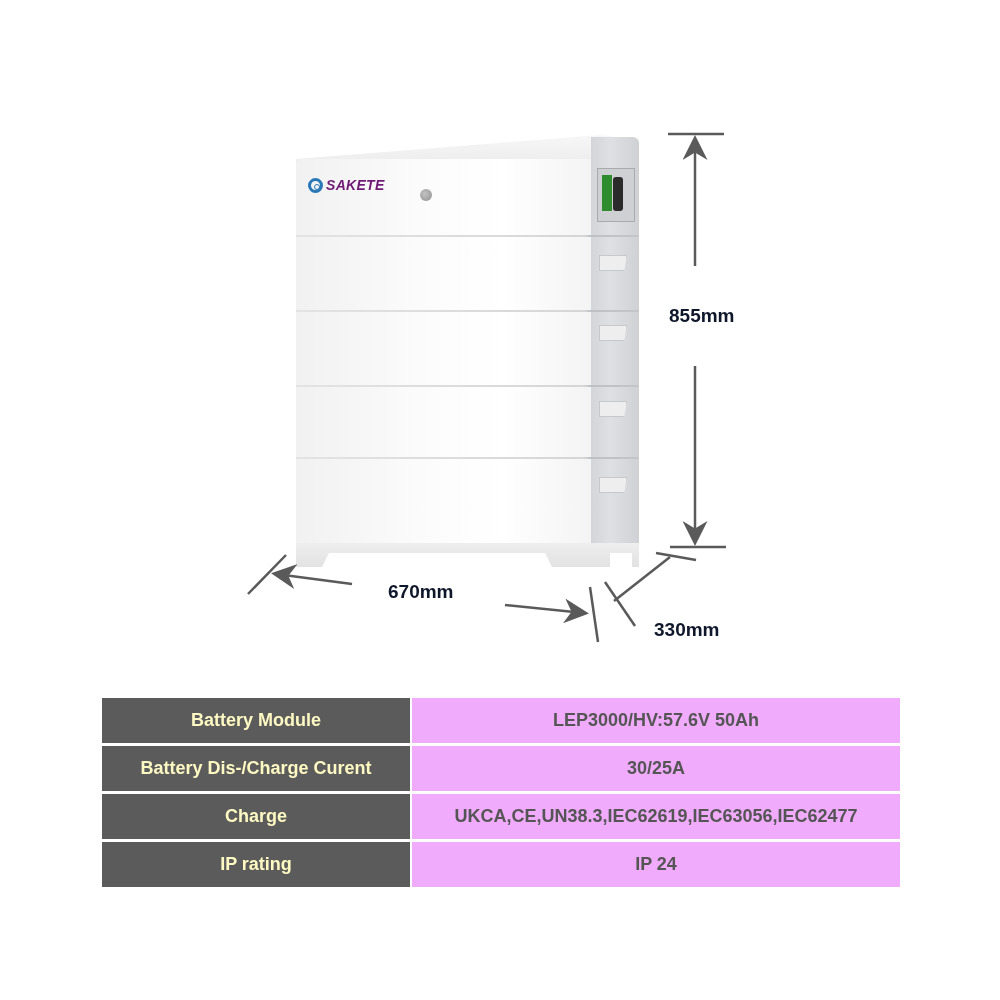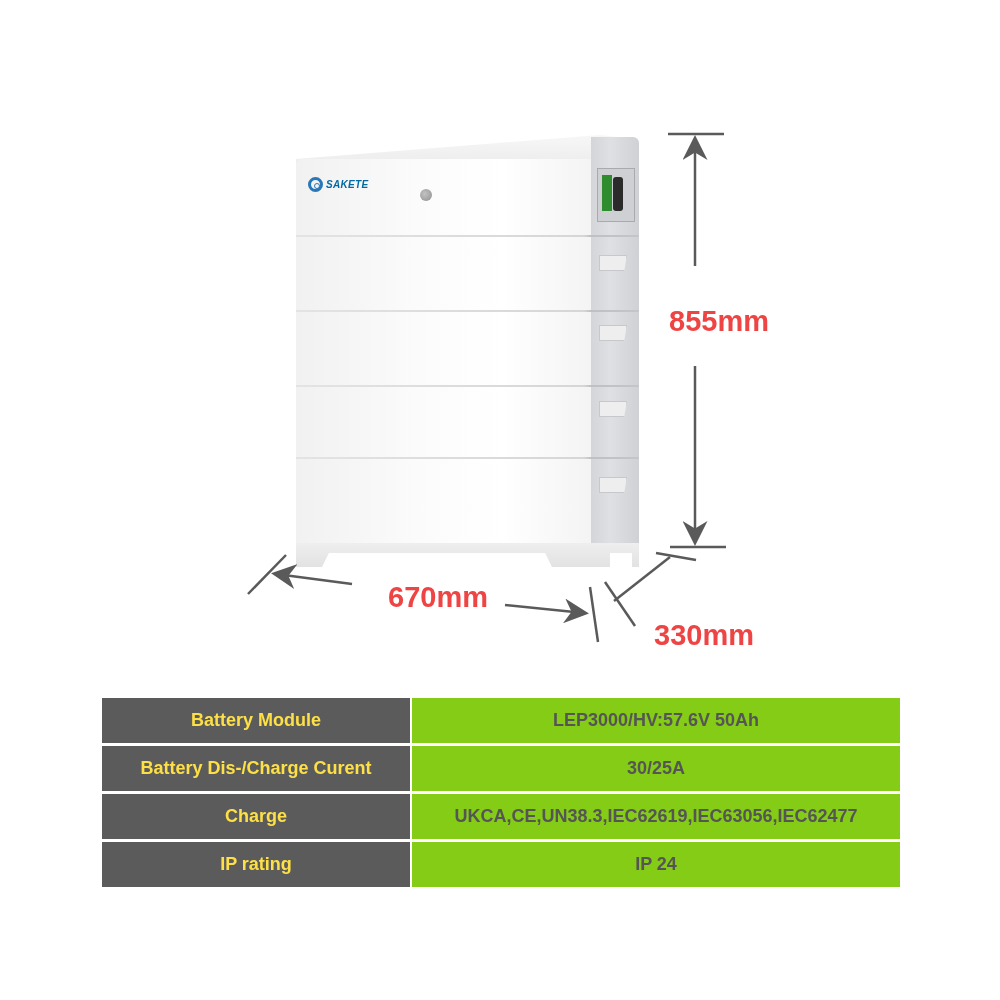"SAKETE" .logo-text { color: #0369a1 -> #701a75; font-size: 10px -> 14px }
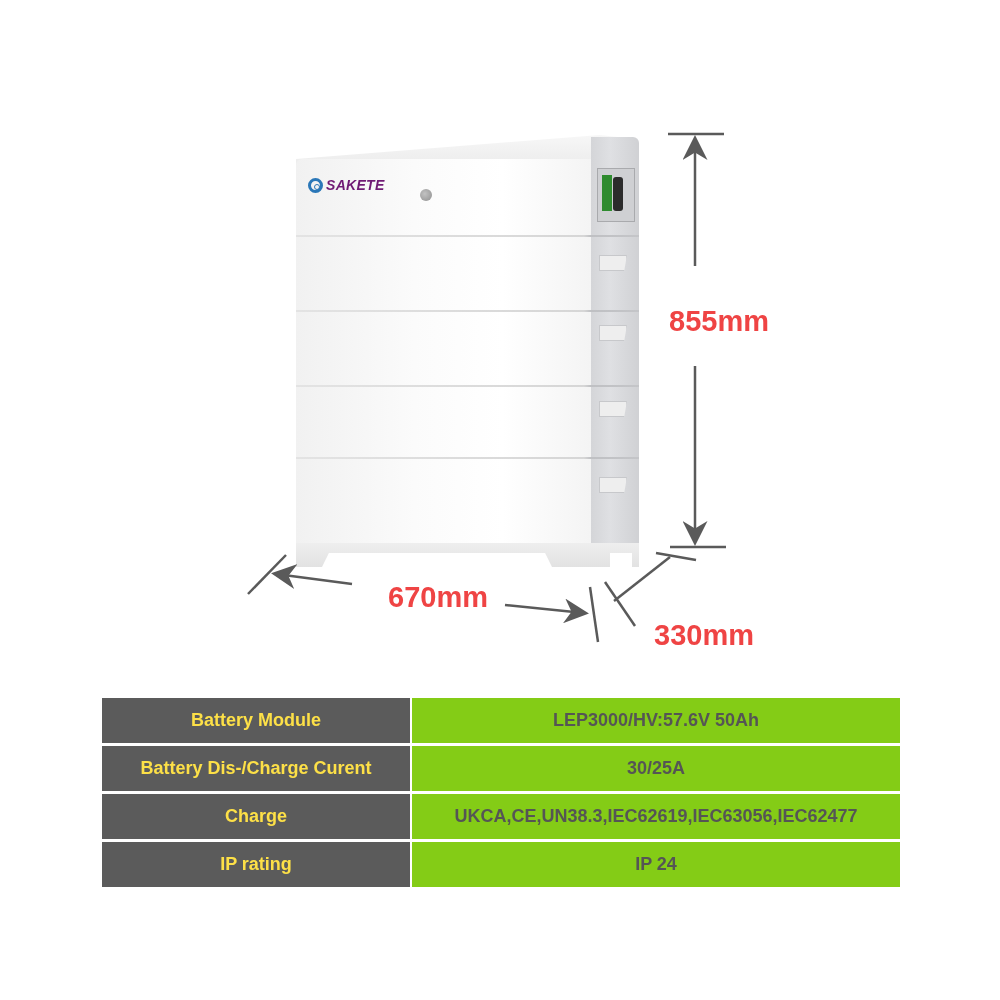"855mm" .dim-text { color: #ef4444 -> #0f172a; font-size: 29px -> 19px }
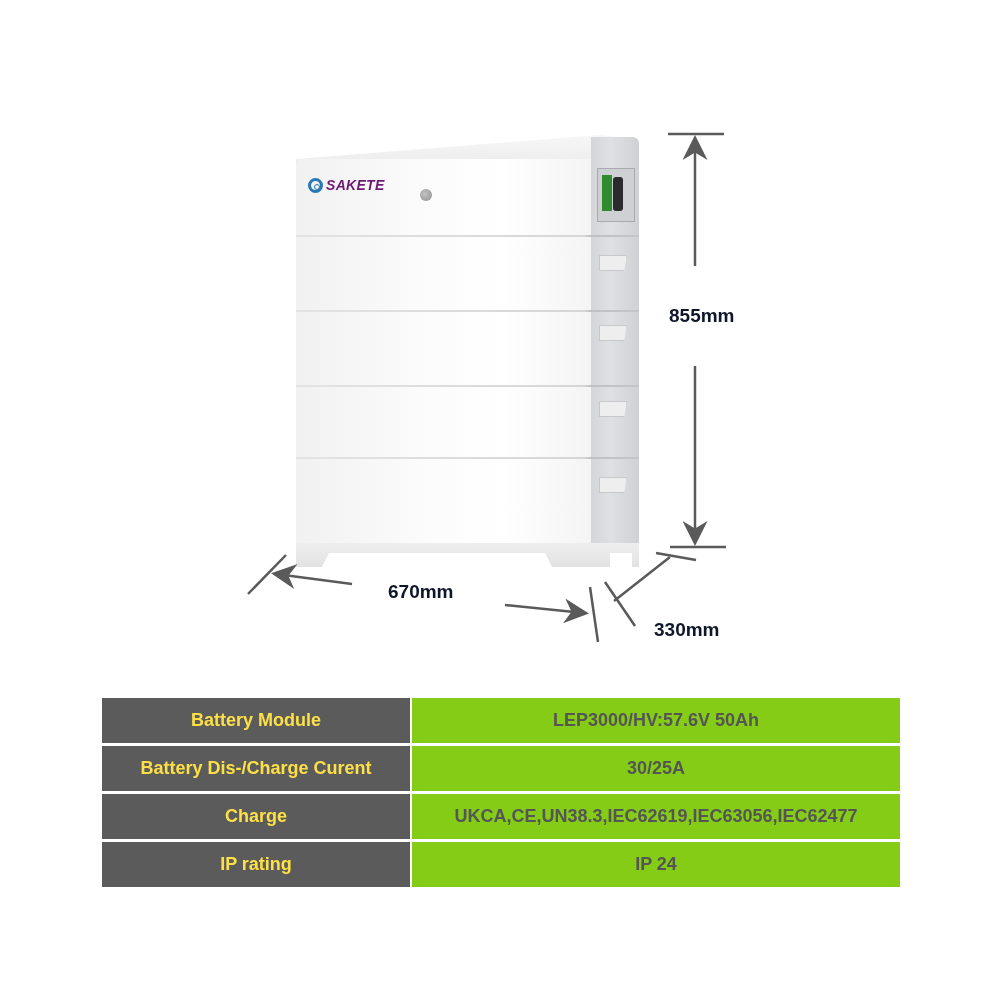"Battery Module" .spec-table td.k { color: #fde047 -> #fef9c3 }
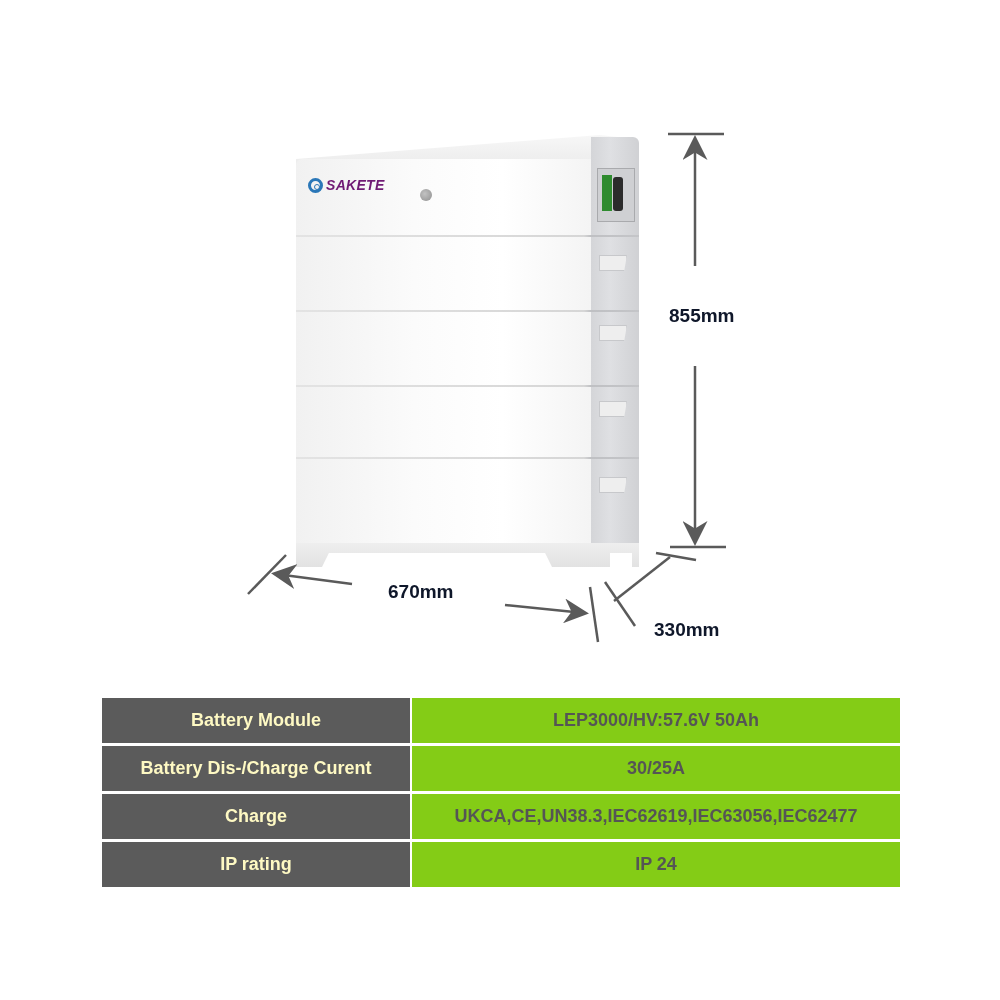"LEP3000/HV:57.6V 50Ah" .spec-table td.v { background: #84cc16 -> #f0abfc }
